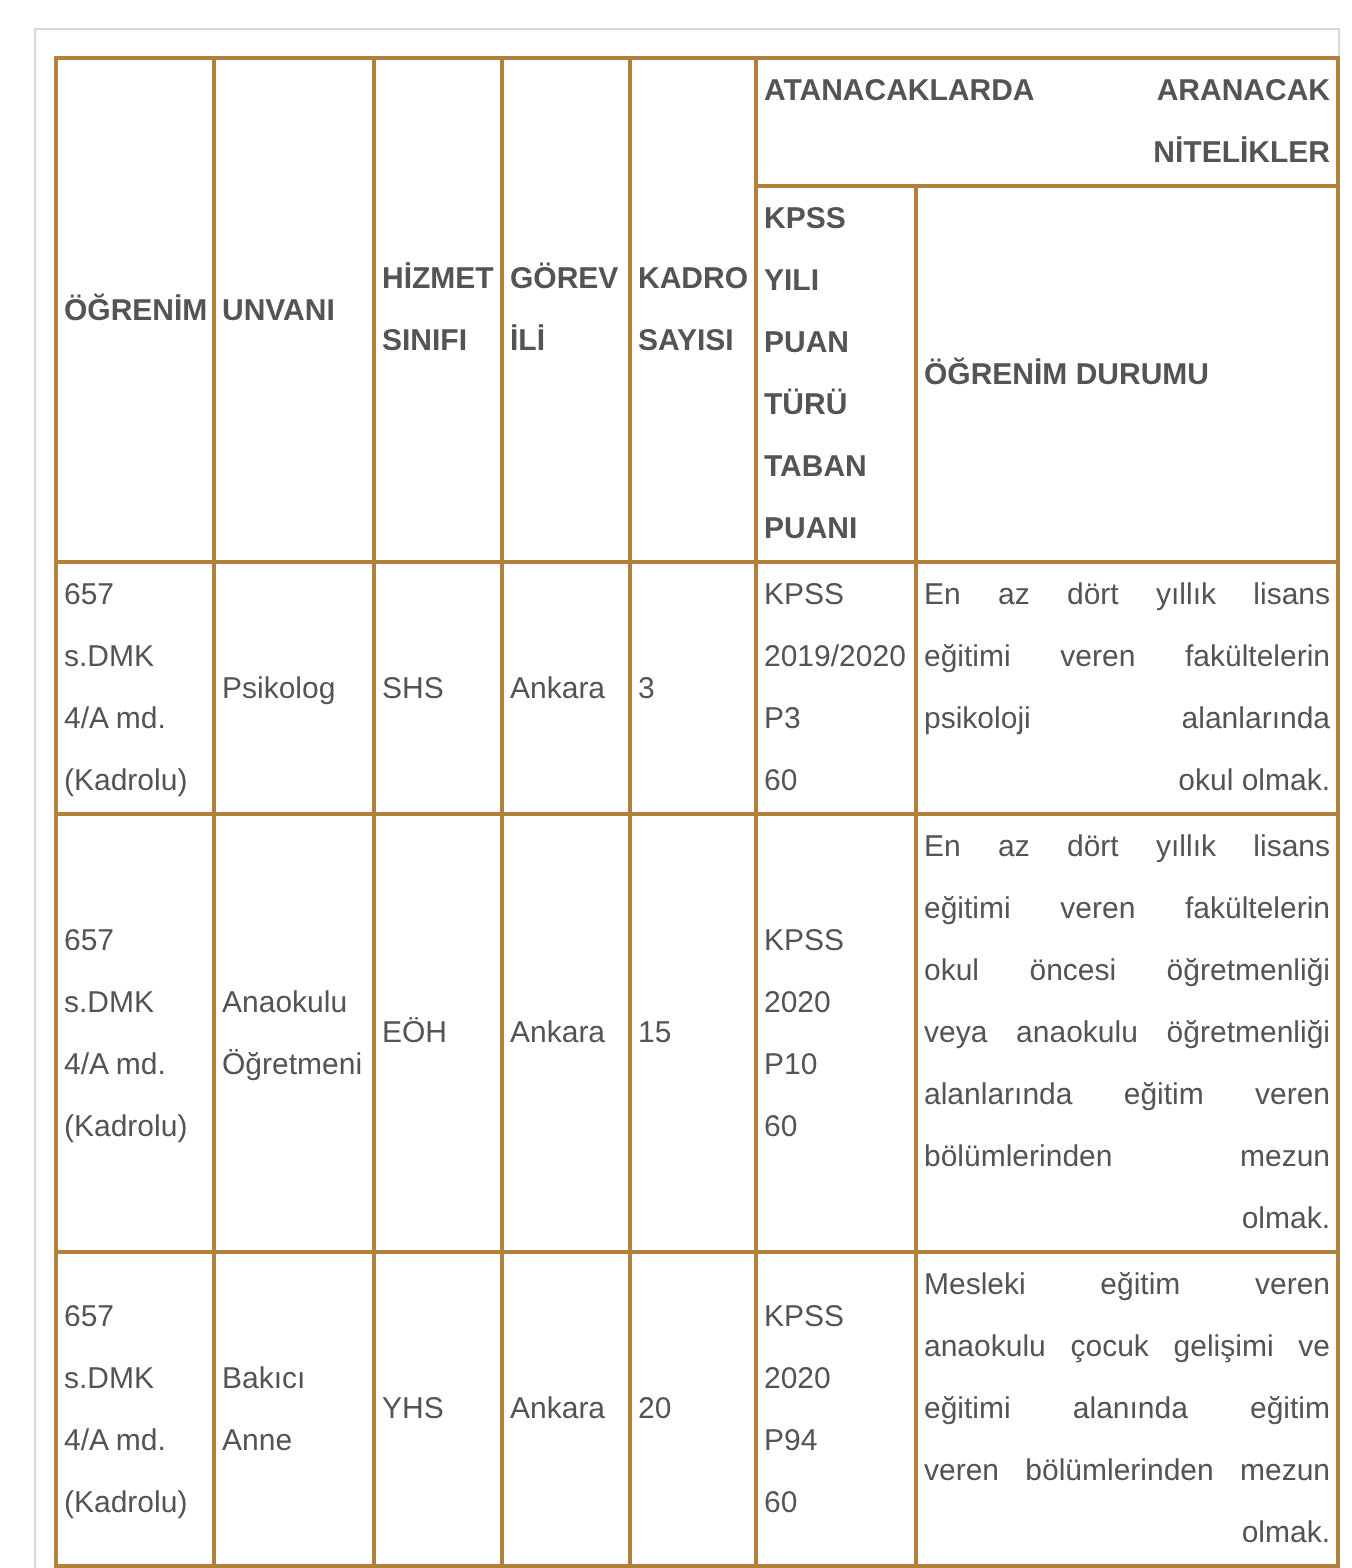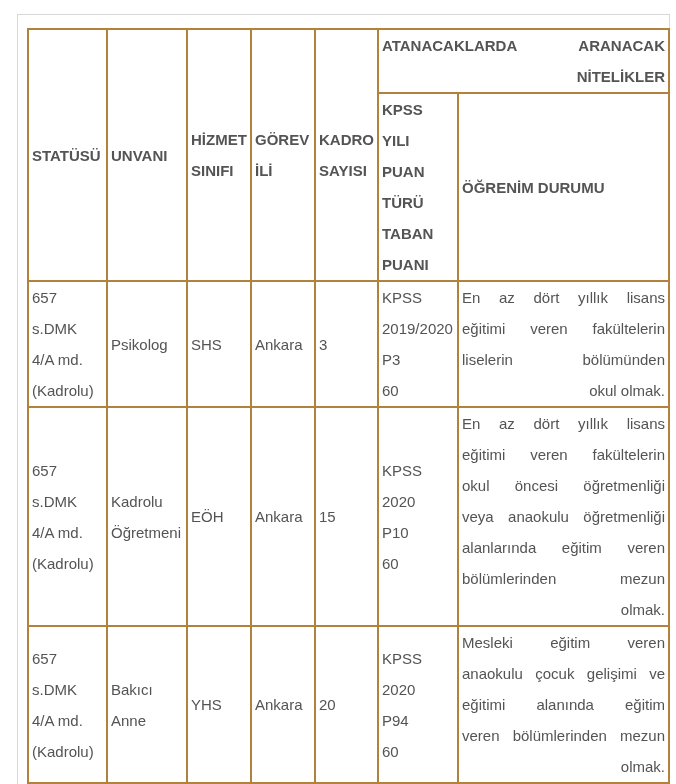"STATÜSÜ" th { text: STATÜSÜ -> ÖĞRENİM }
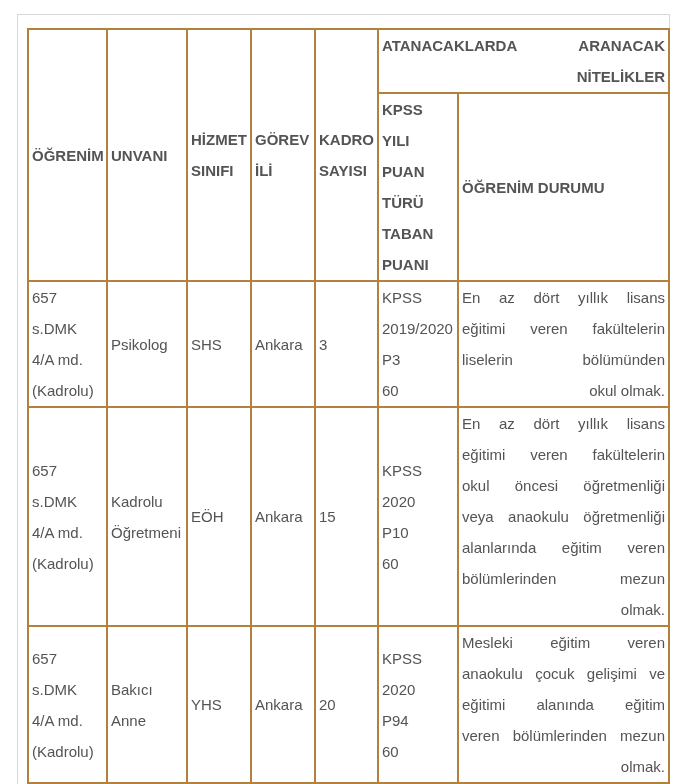"liselerin bölümünden" span.jl { text: liselerin bölümünden -> psikoloji alanlarında }
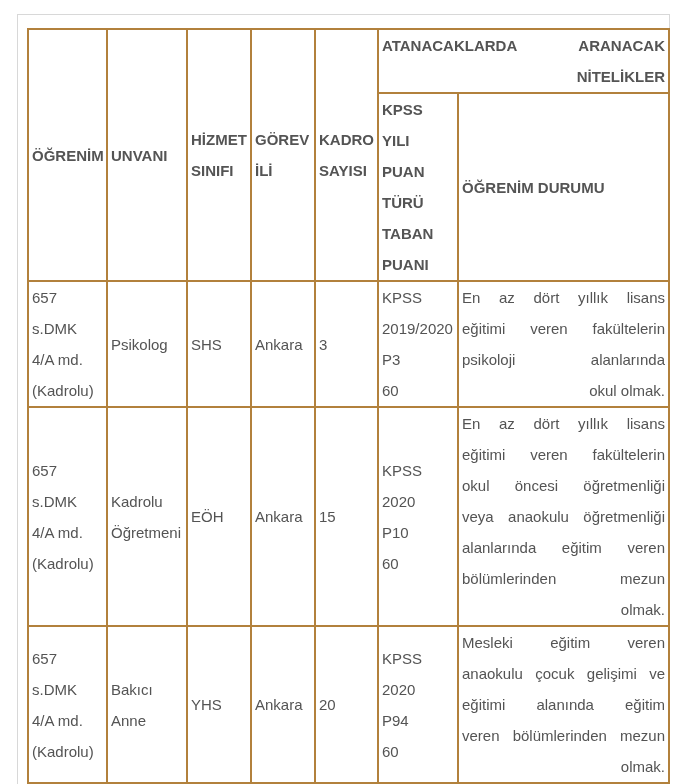"Kadrolu" td.pre { text: Kadrolu -> Anaokulu }
